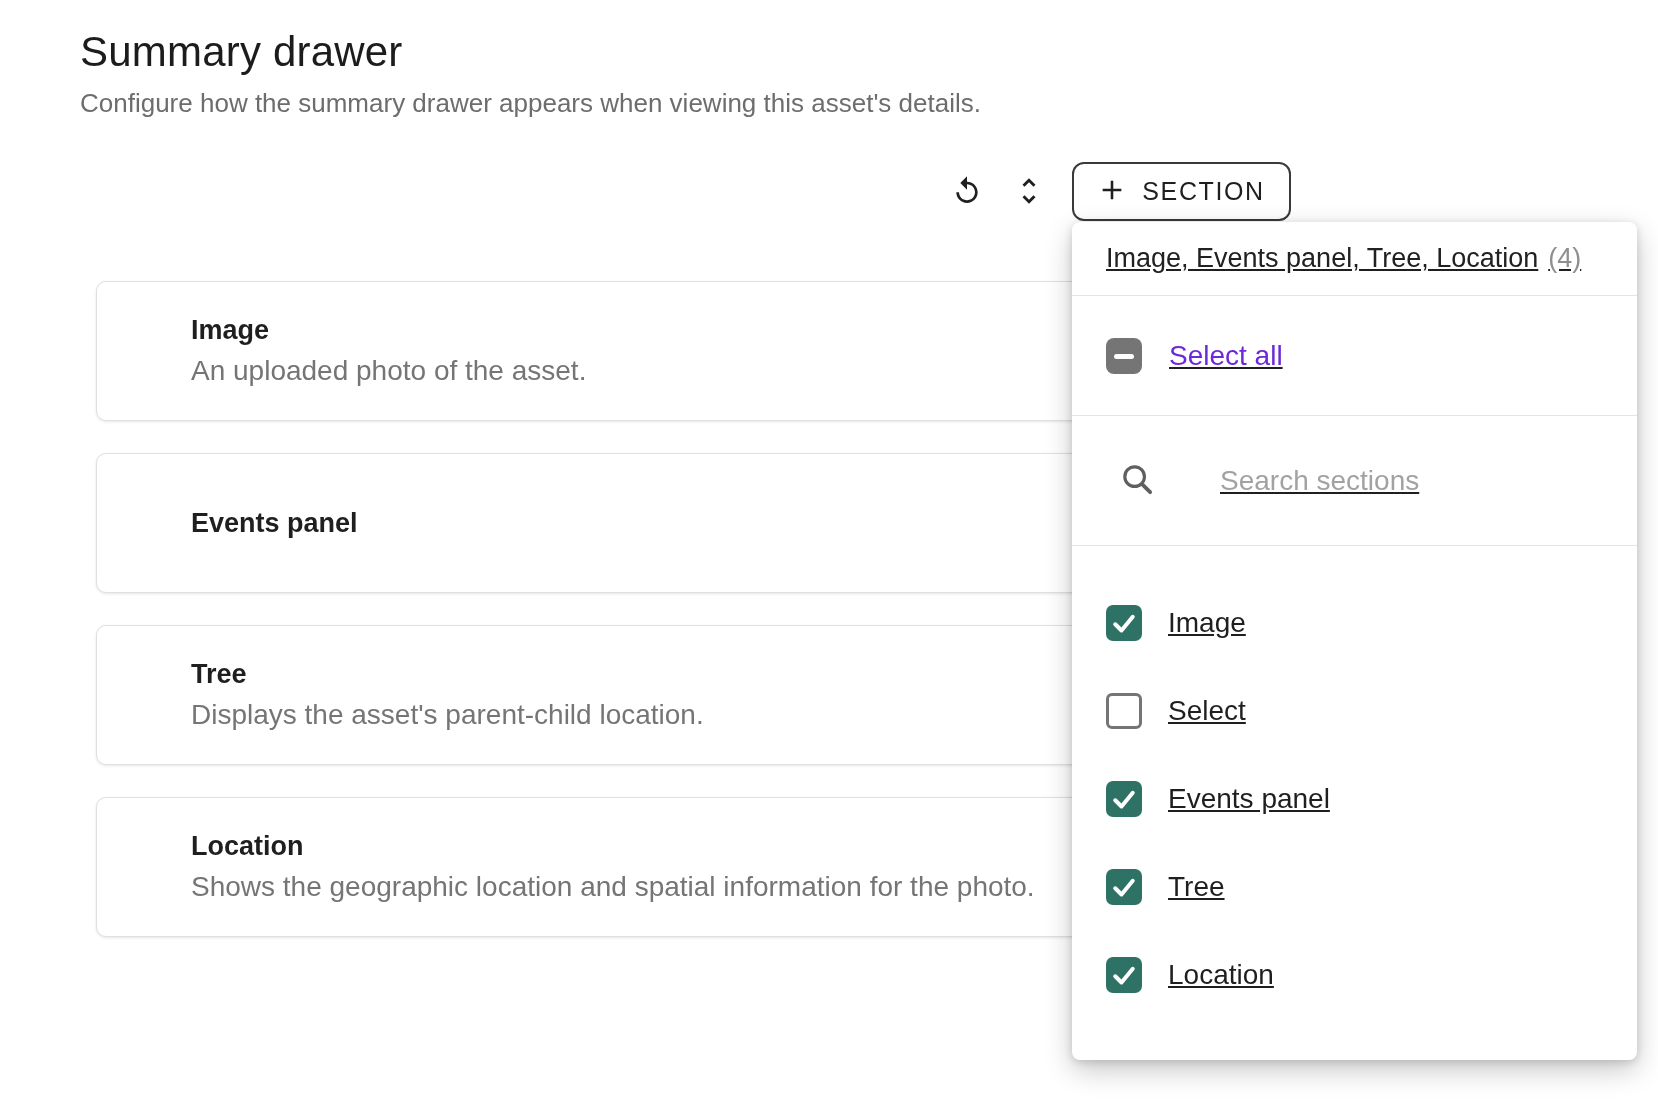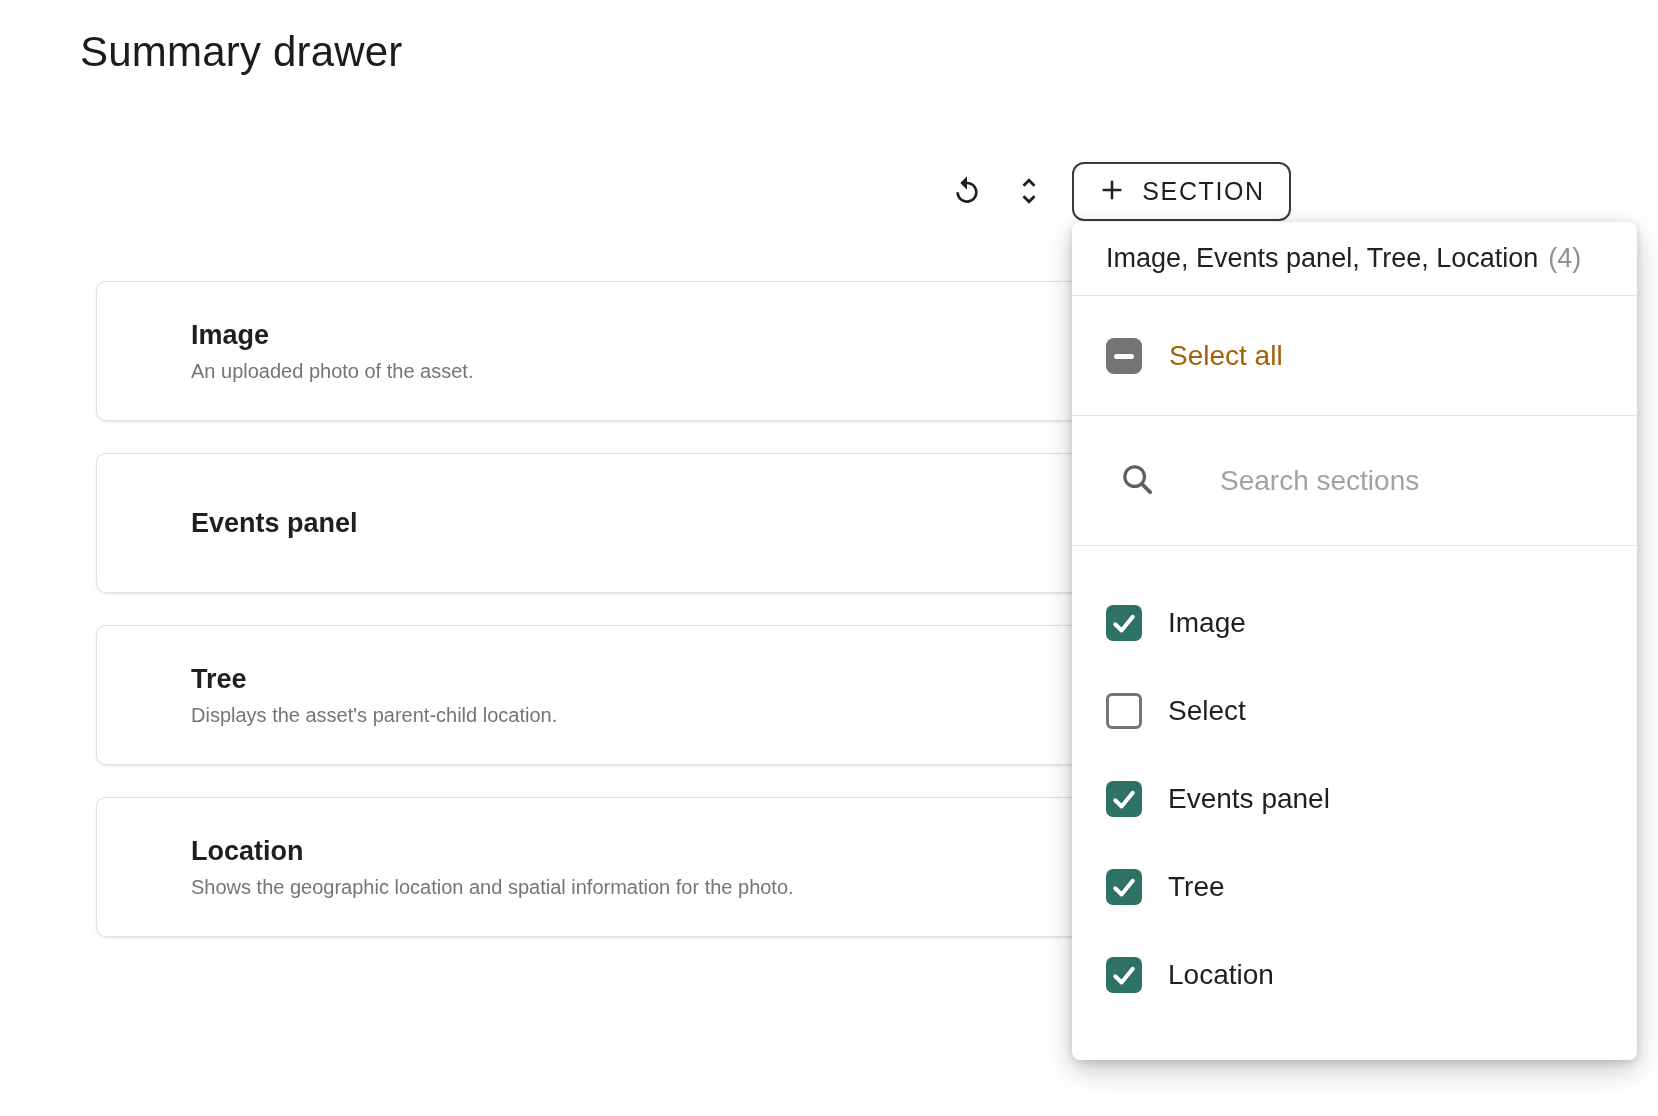"Configure how the summary drawer" div.page-subtitle { html: none -> <div>Configure how the summary drawer appears when viewing this asset's details.</div> }
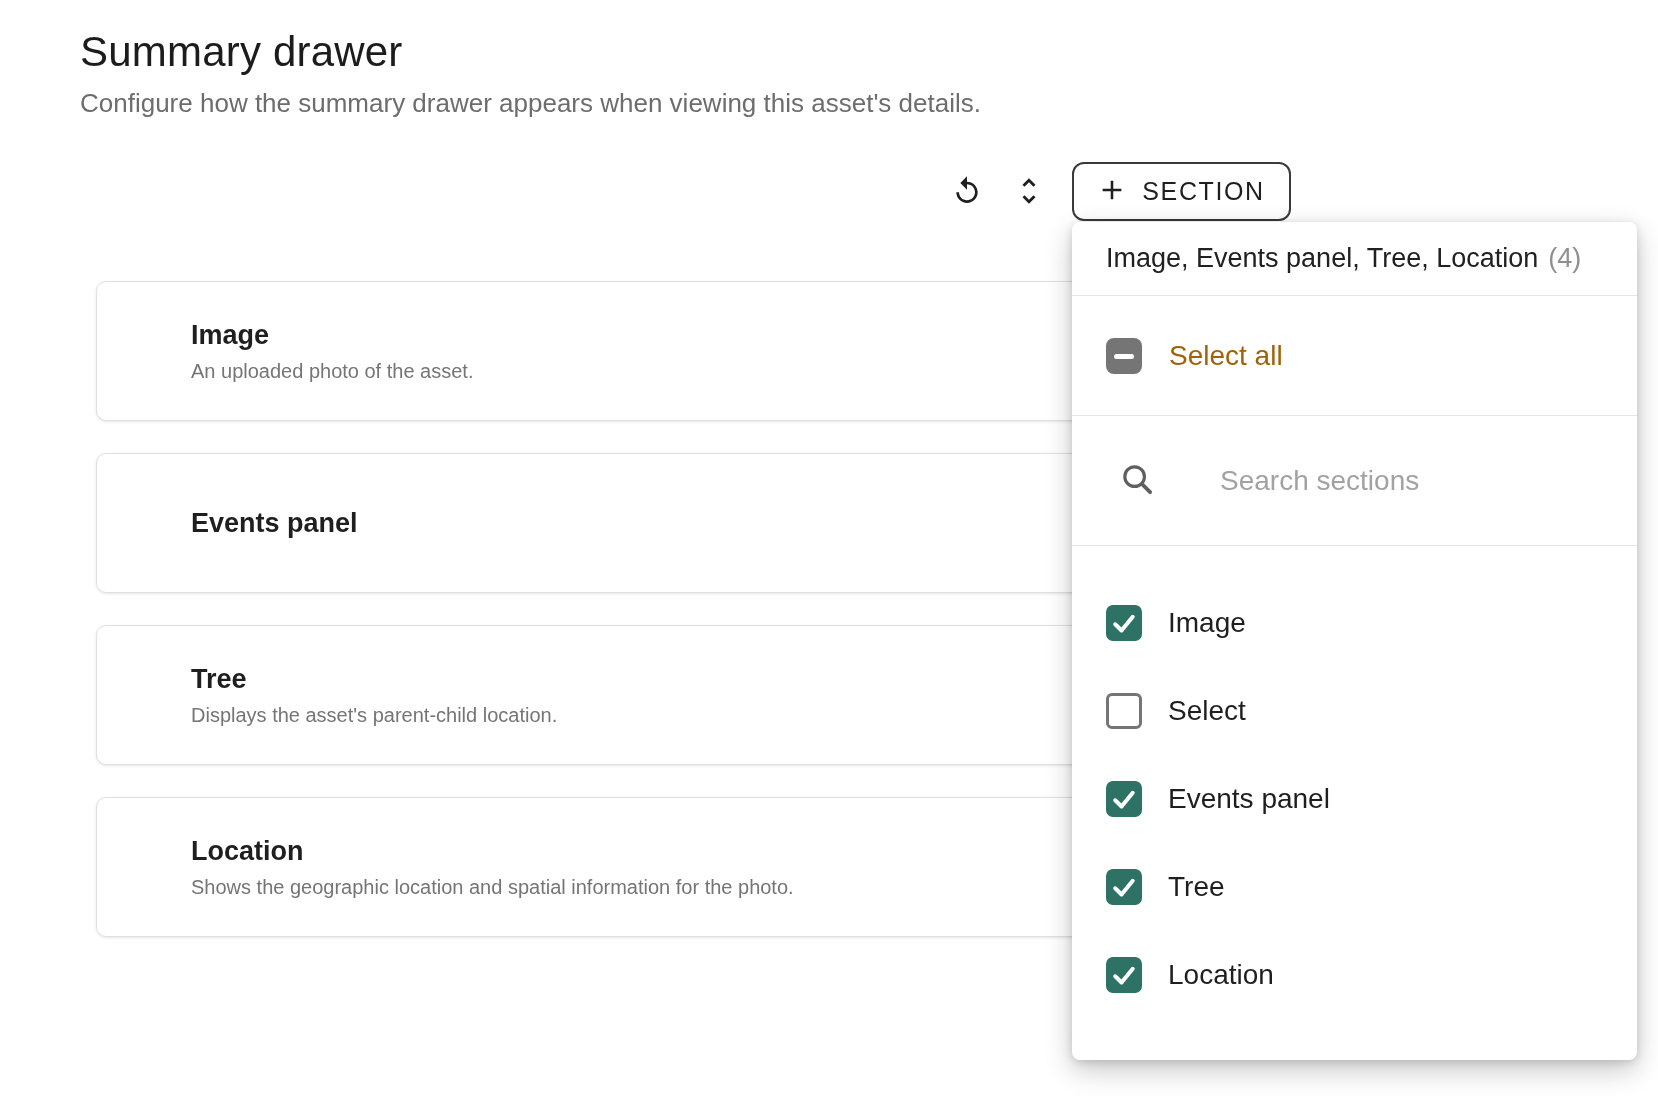"Image, Events panel, Tree, Location" .panel { text-decoration: none -> underline }
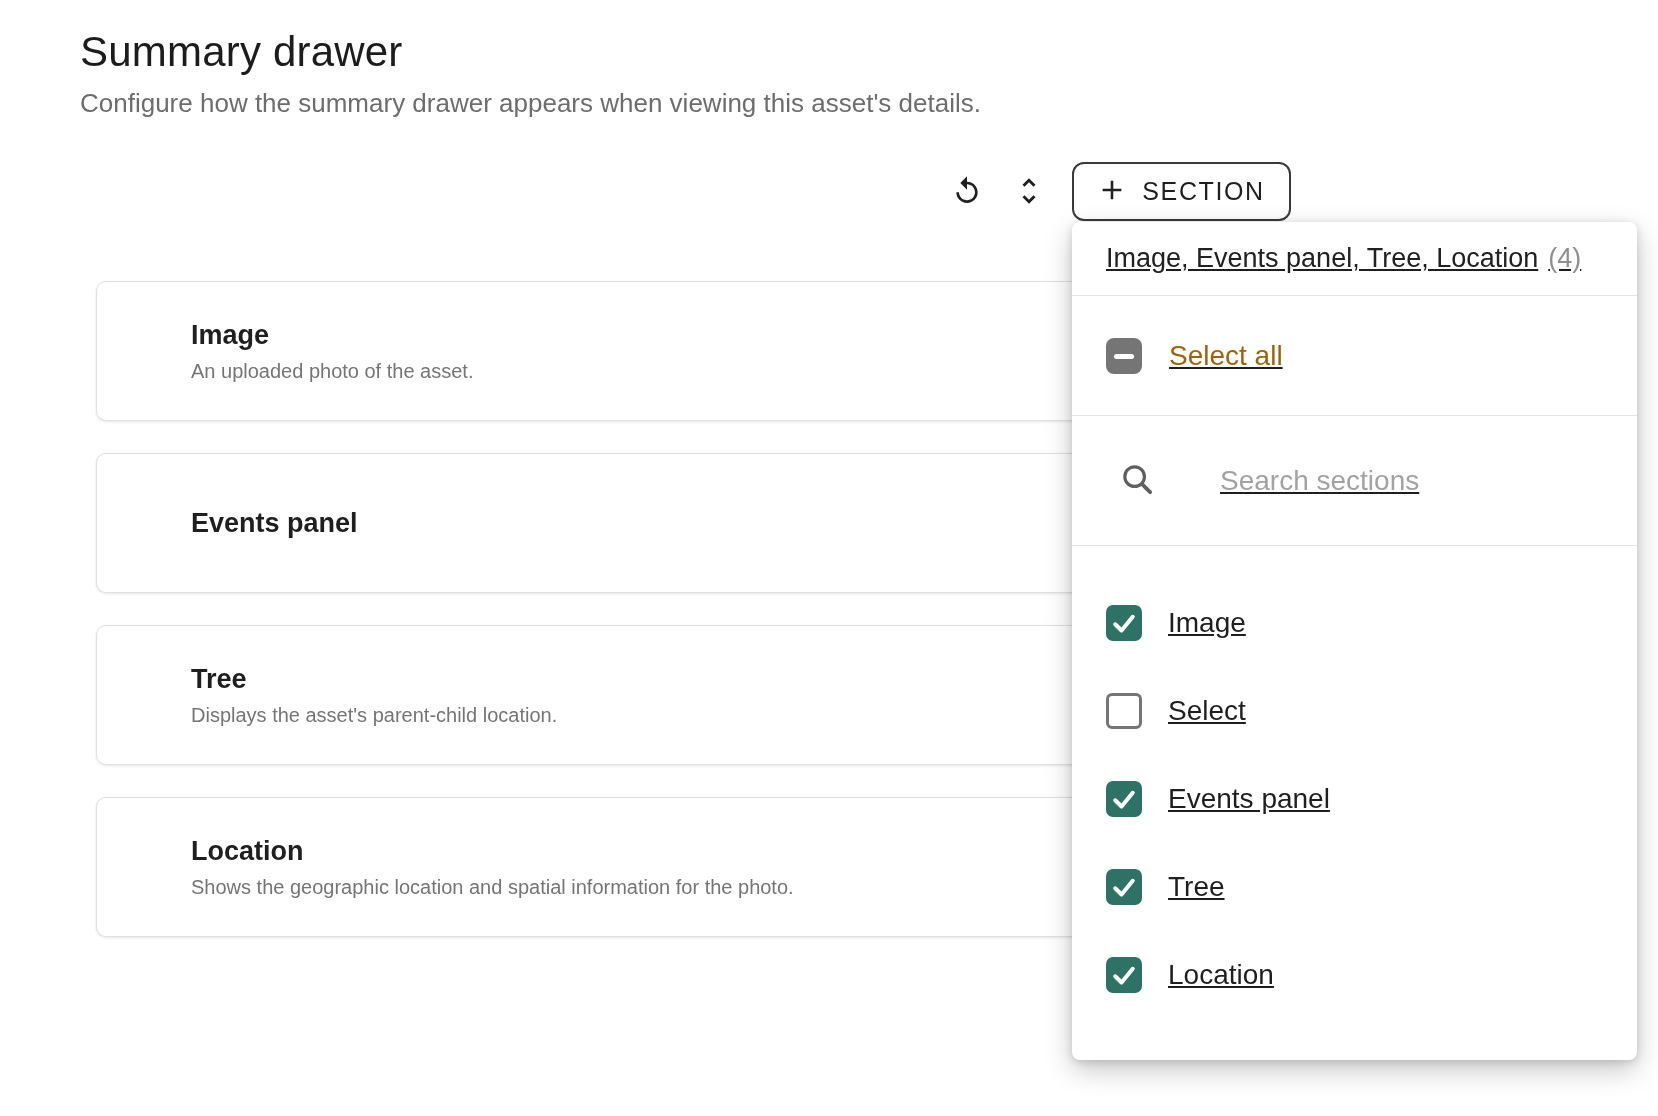"An uploaded photo of the" .card-desc { font-size: 20px -> 28px }
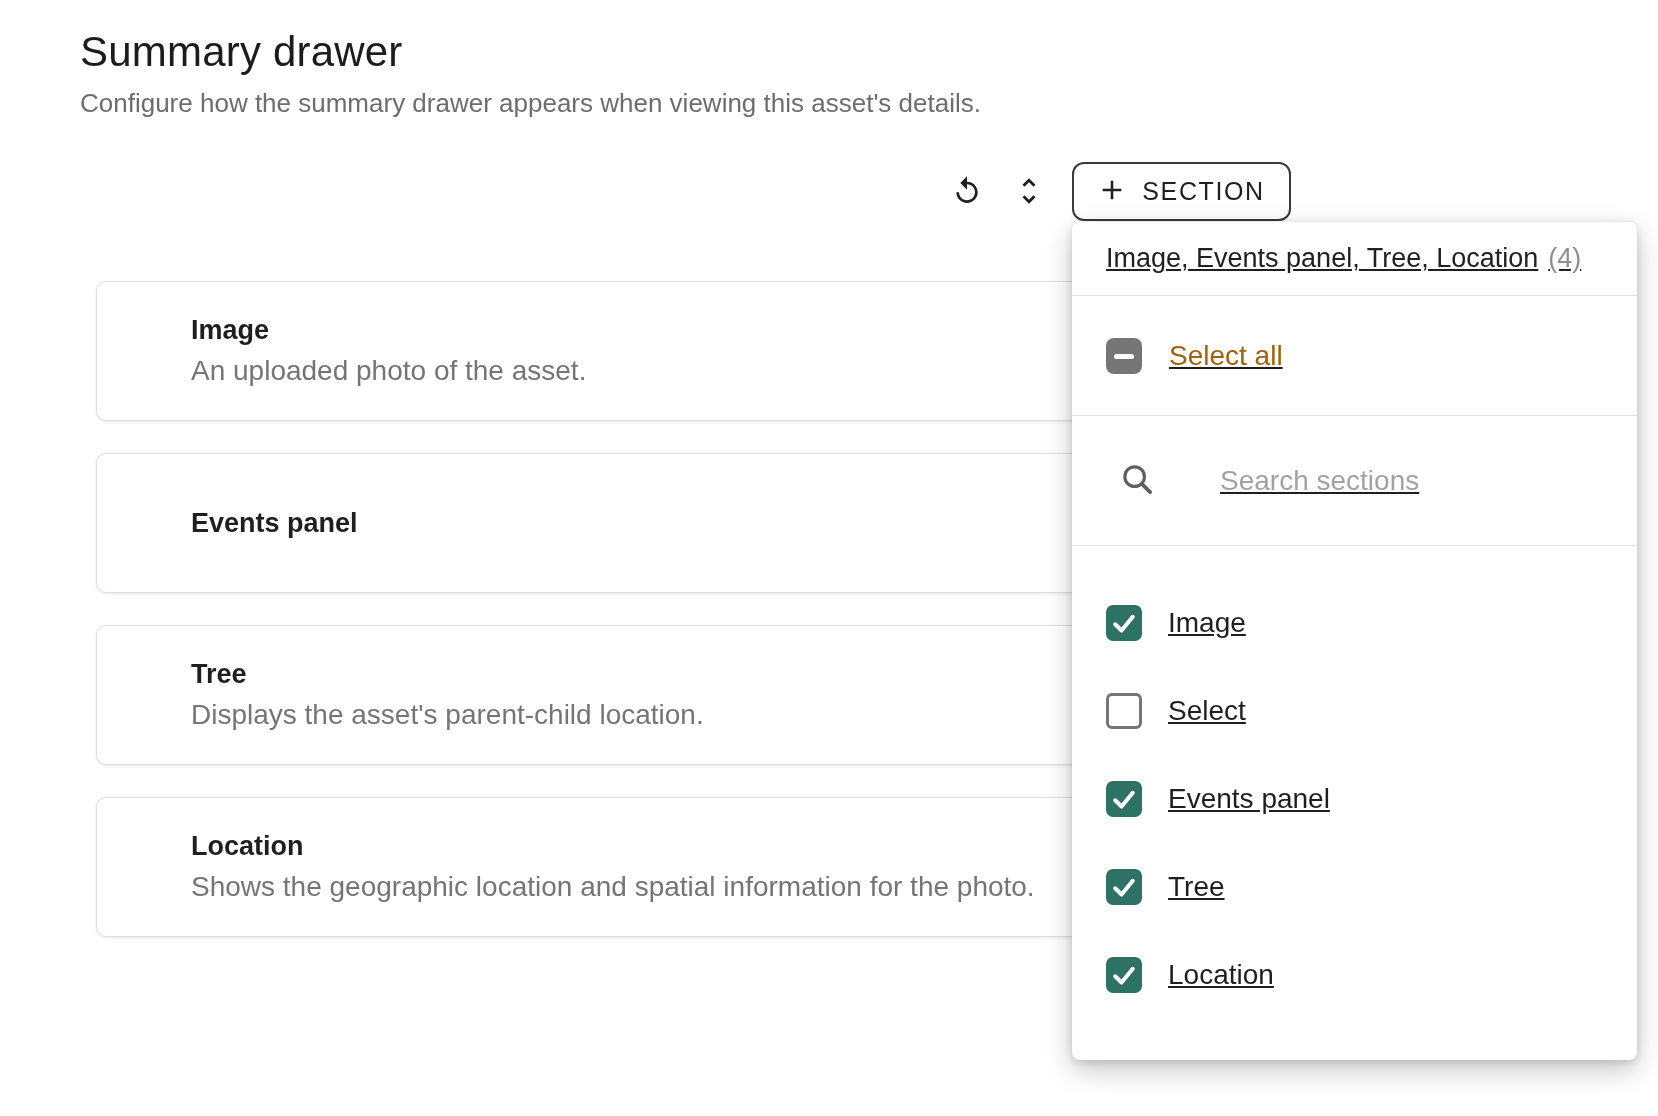"Select all" .select-all-row .row-label { color: #a16207 -> #6d28d9 }
